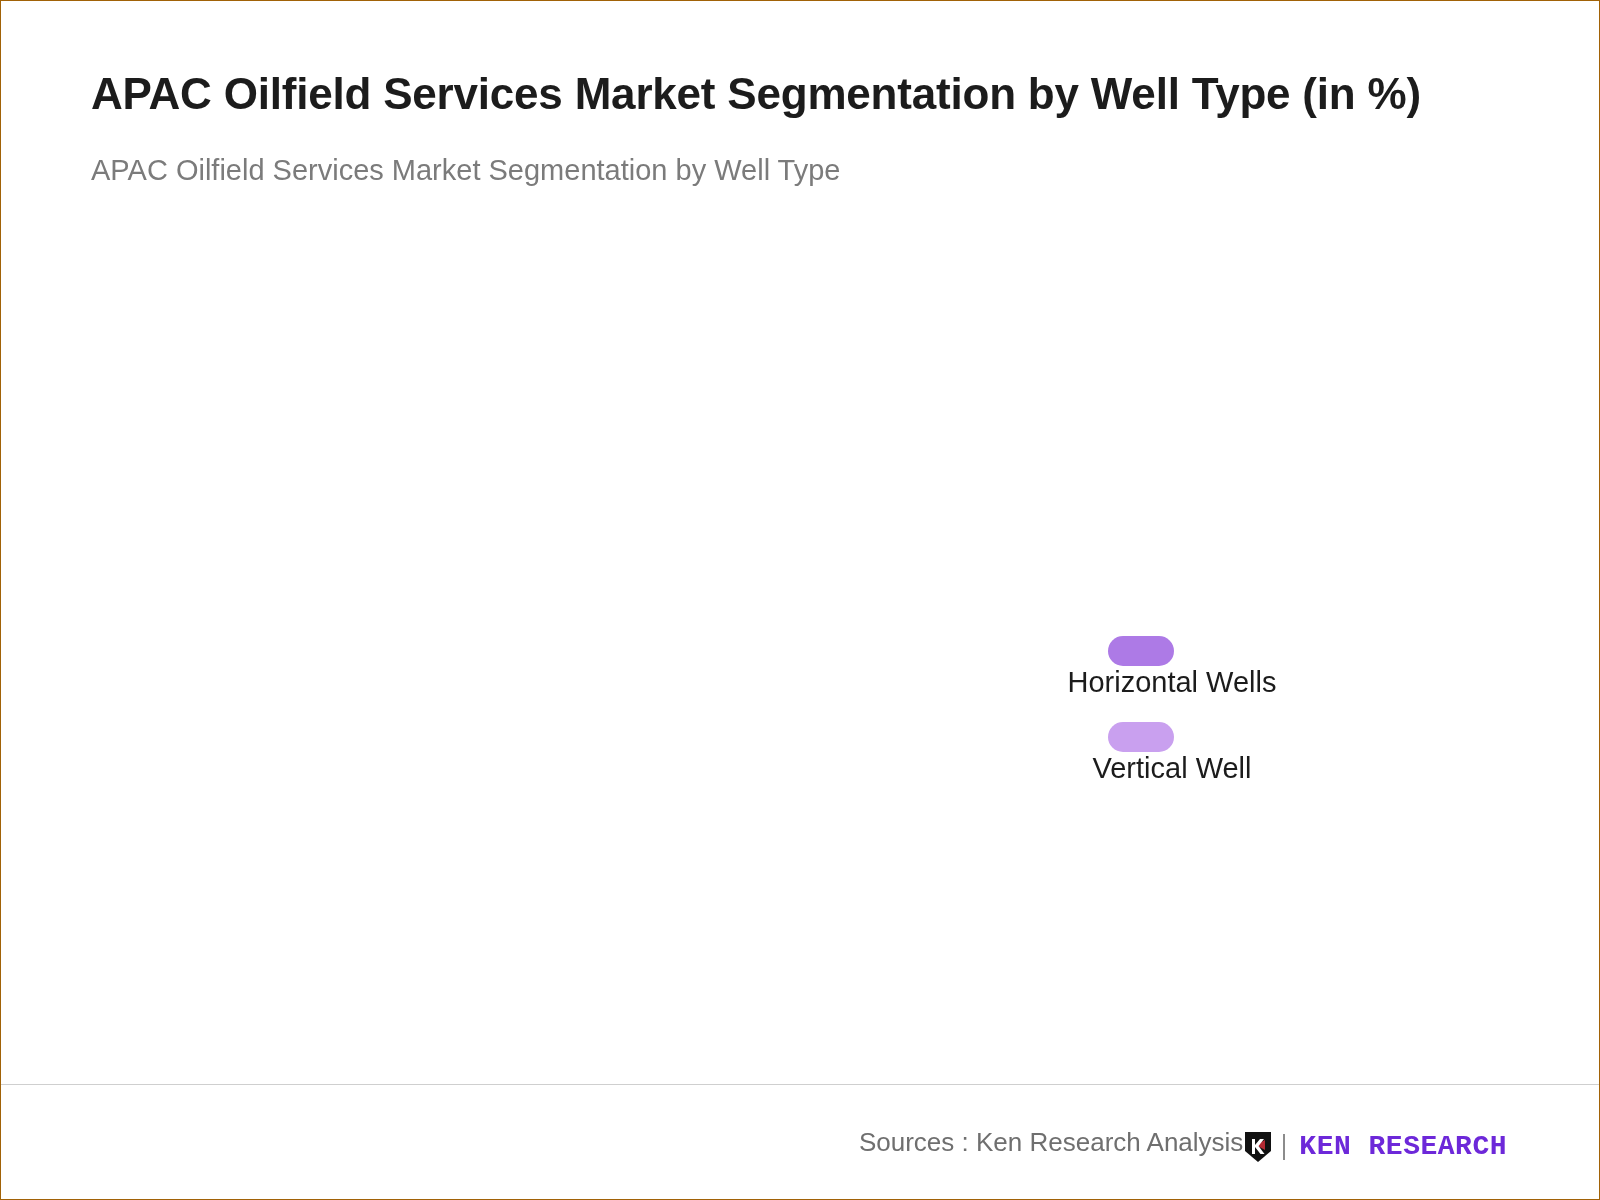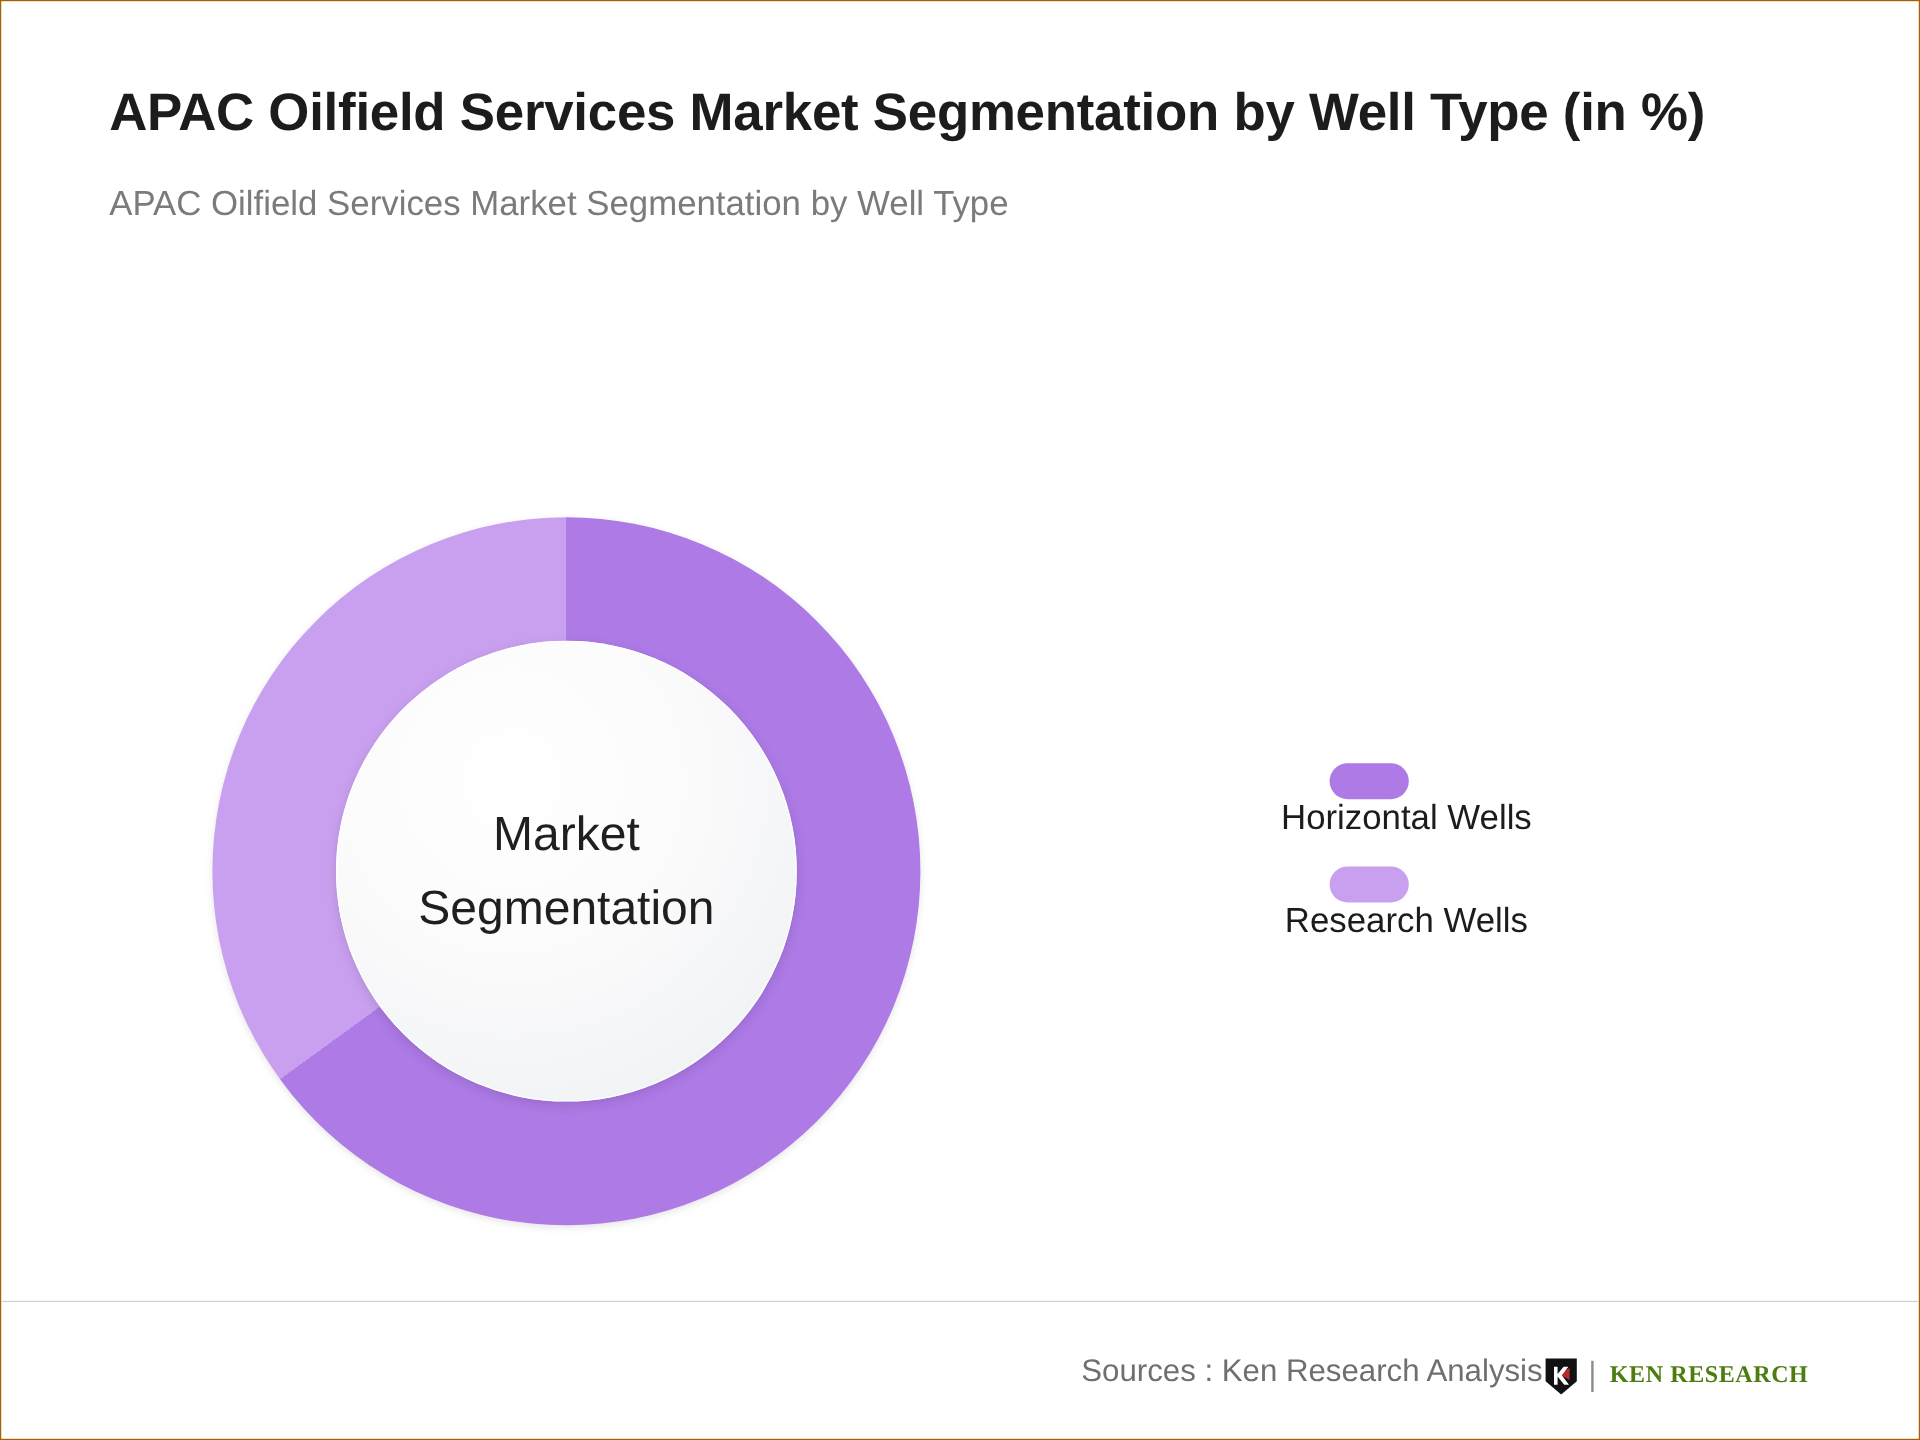"Market" div.donut-wrap { html: <div> <div></div> <div> <div>Market</div> <div>Segmentation</div> </div> </div> -> none }
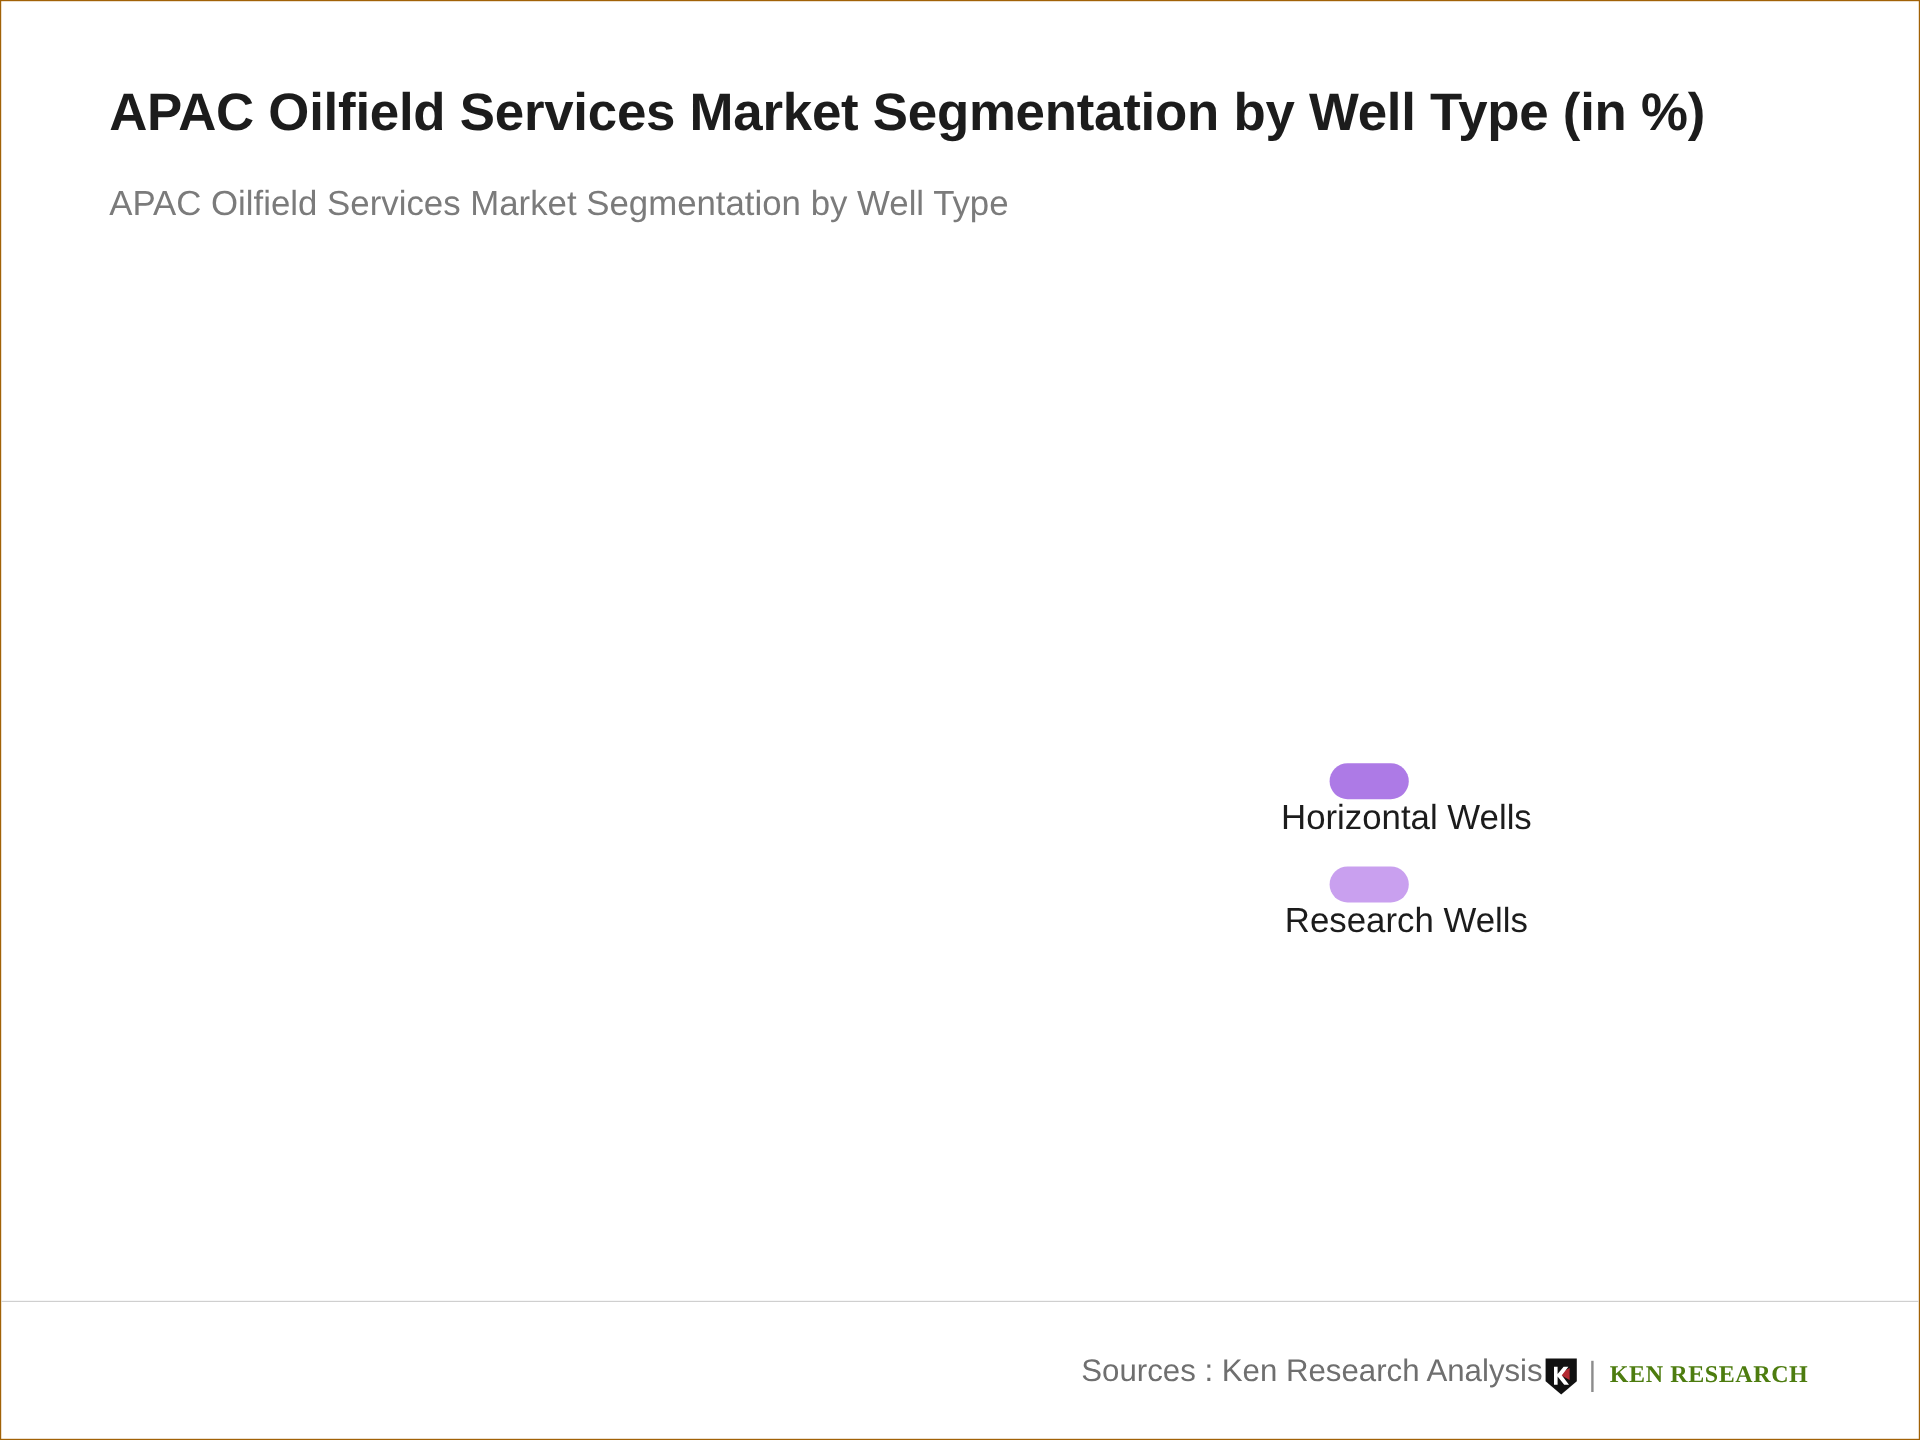"Research Wells" span.legend-label { text: Research Wells -> Vertical Well }
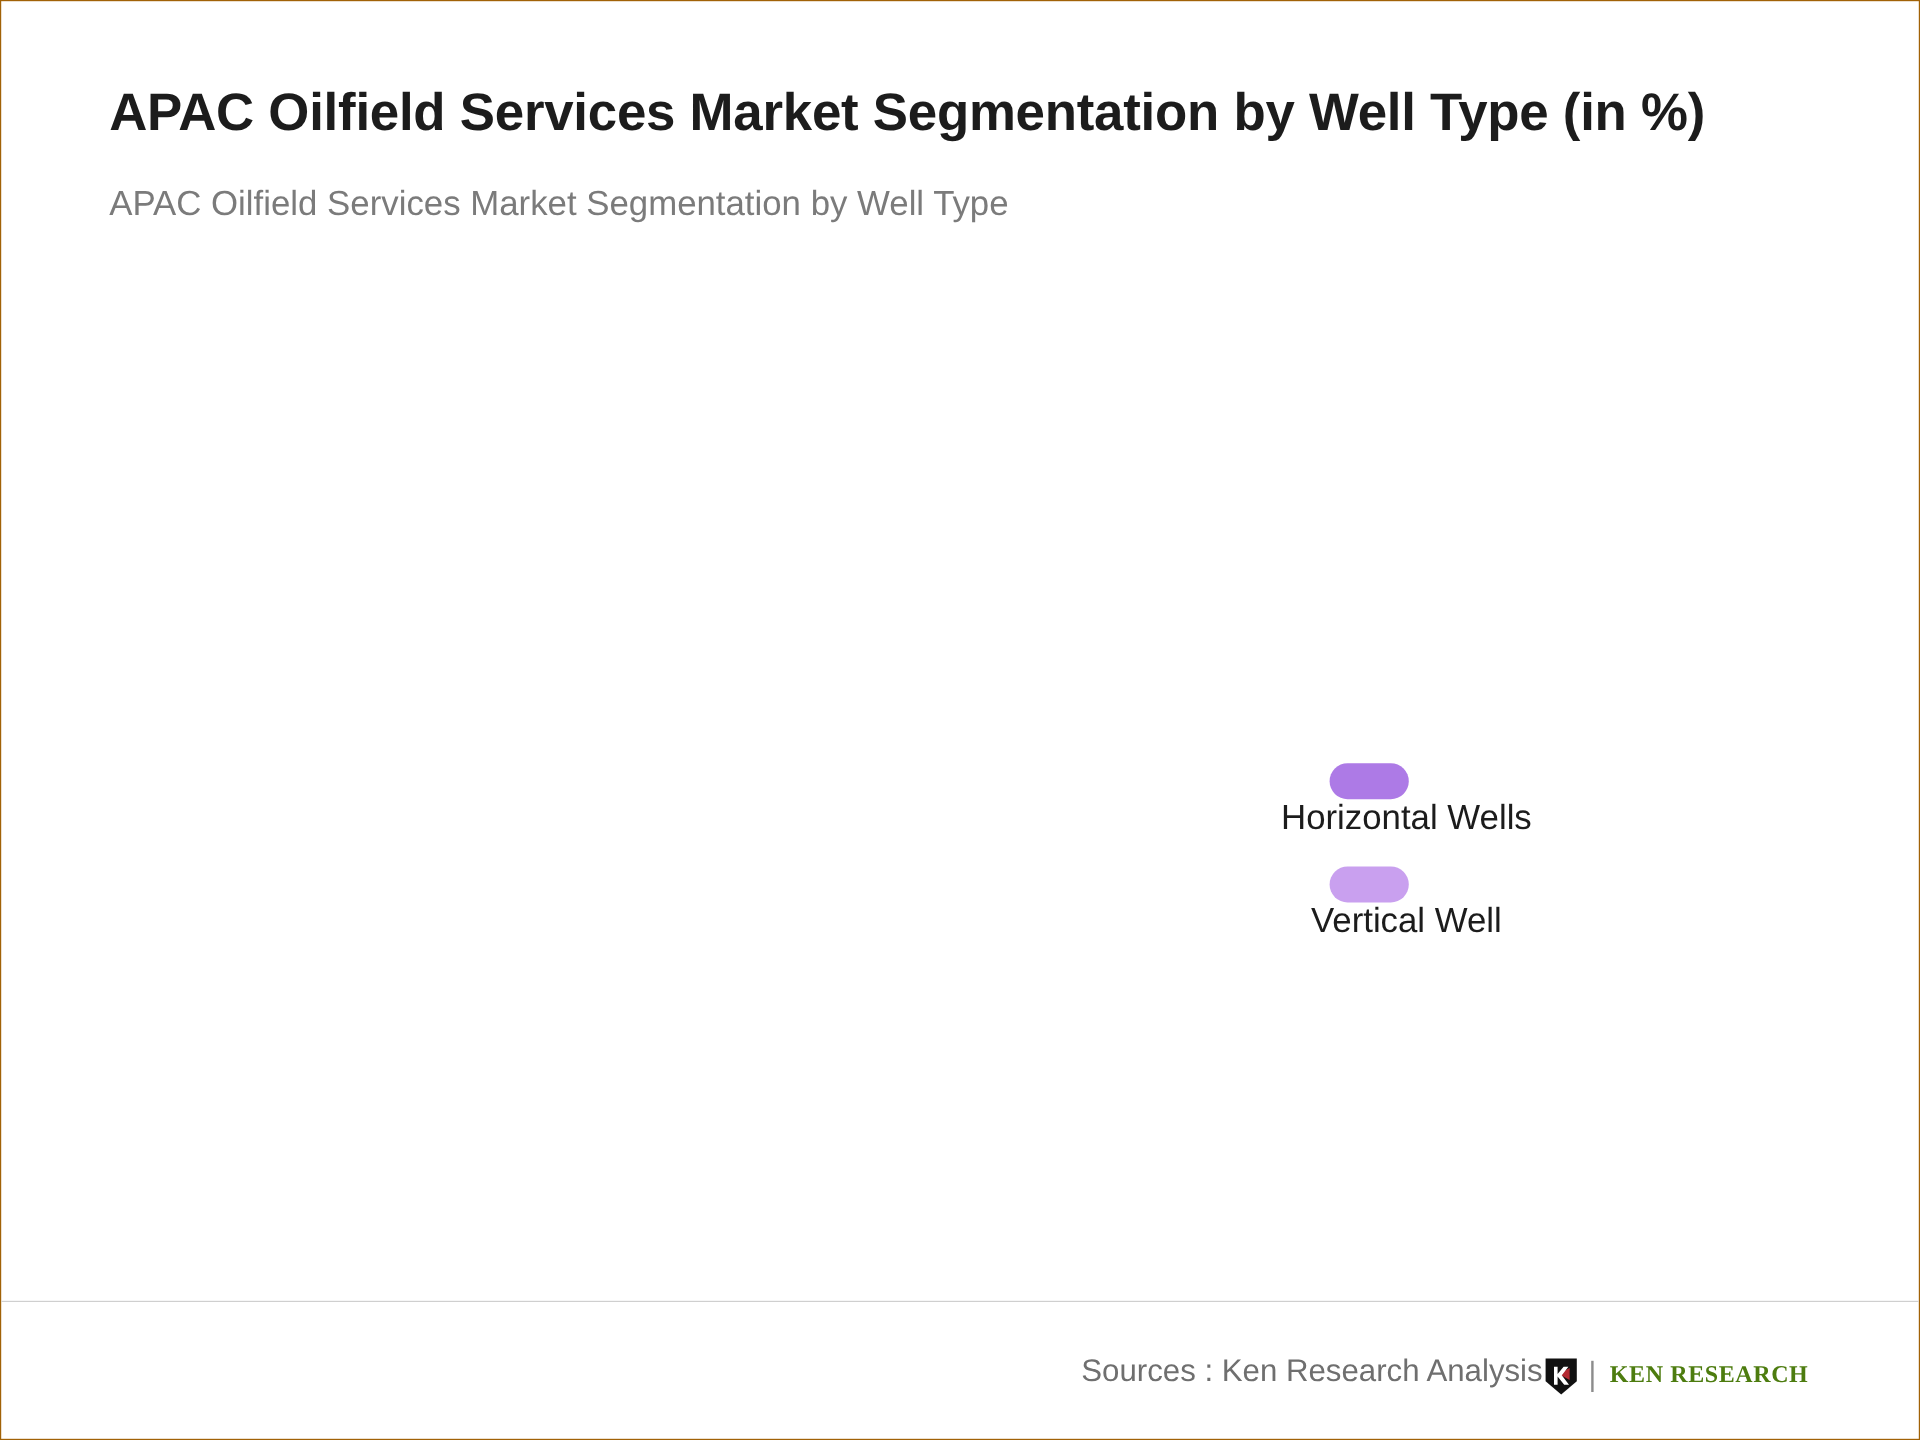"KEN RESEARCH" .brand-text { color: #4d7c0f -> #6d28d9; font-family: Liberation Serif, serif -> Liberation Mono, monospace; font-size: 20px -> 28px }
